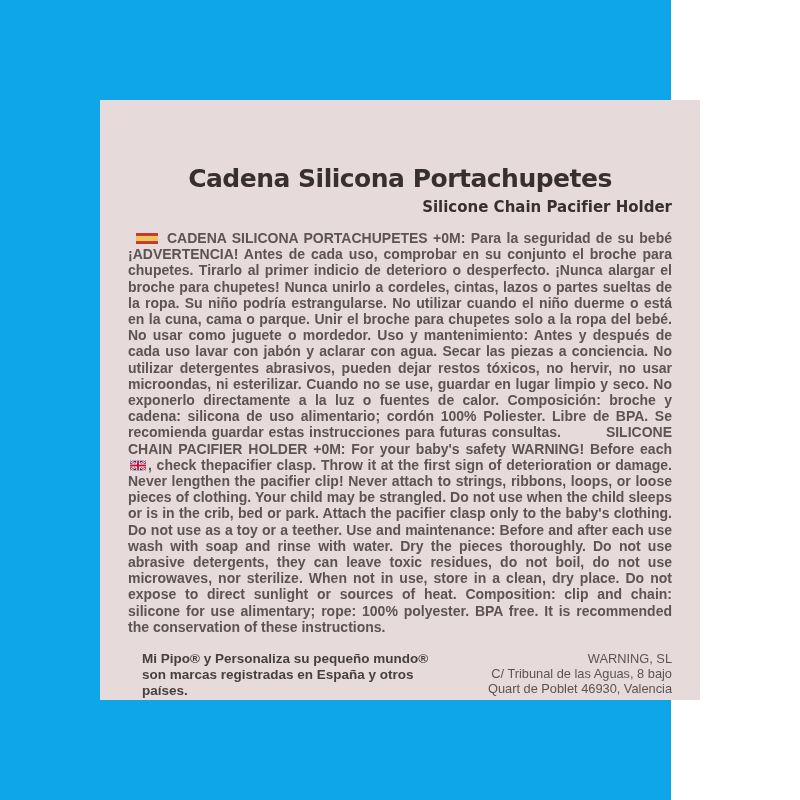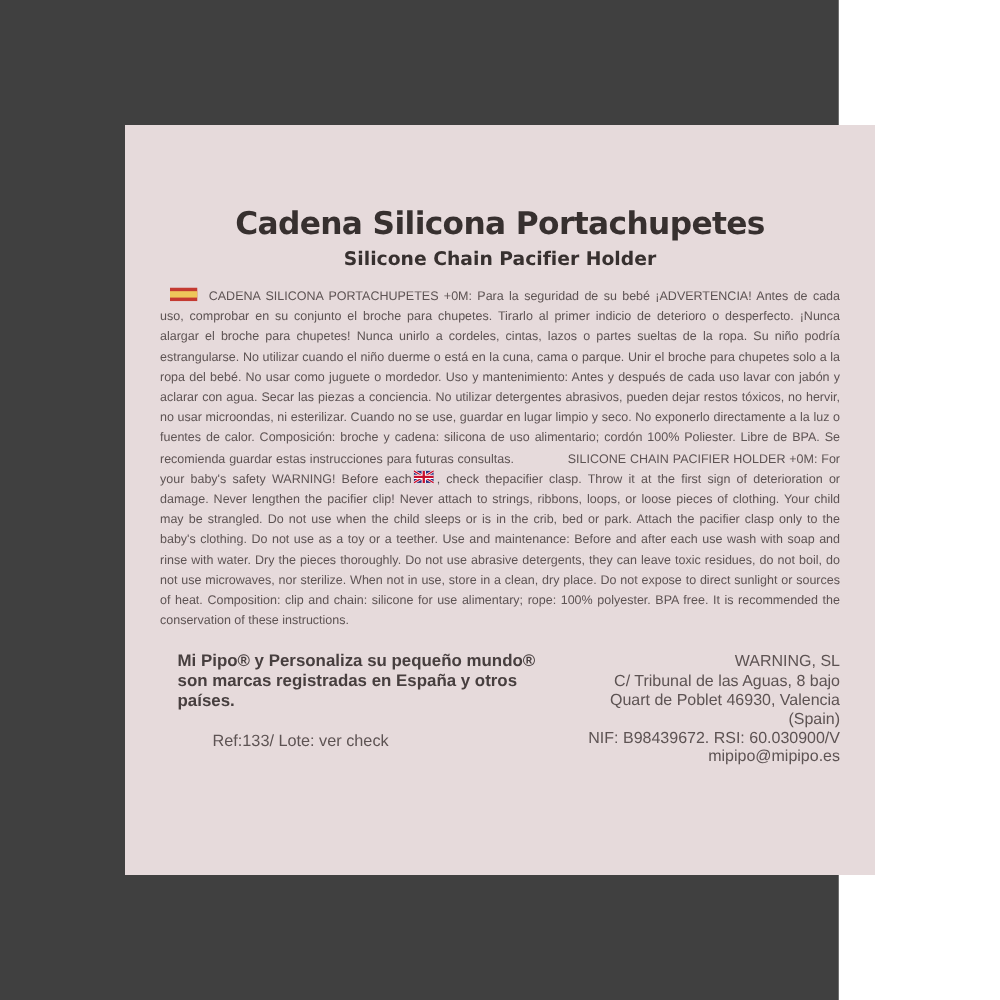"Cadena Silicona Portachupetes" .page { background: #404040 -> #0ea5e9 }
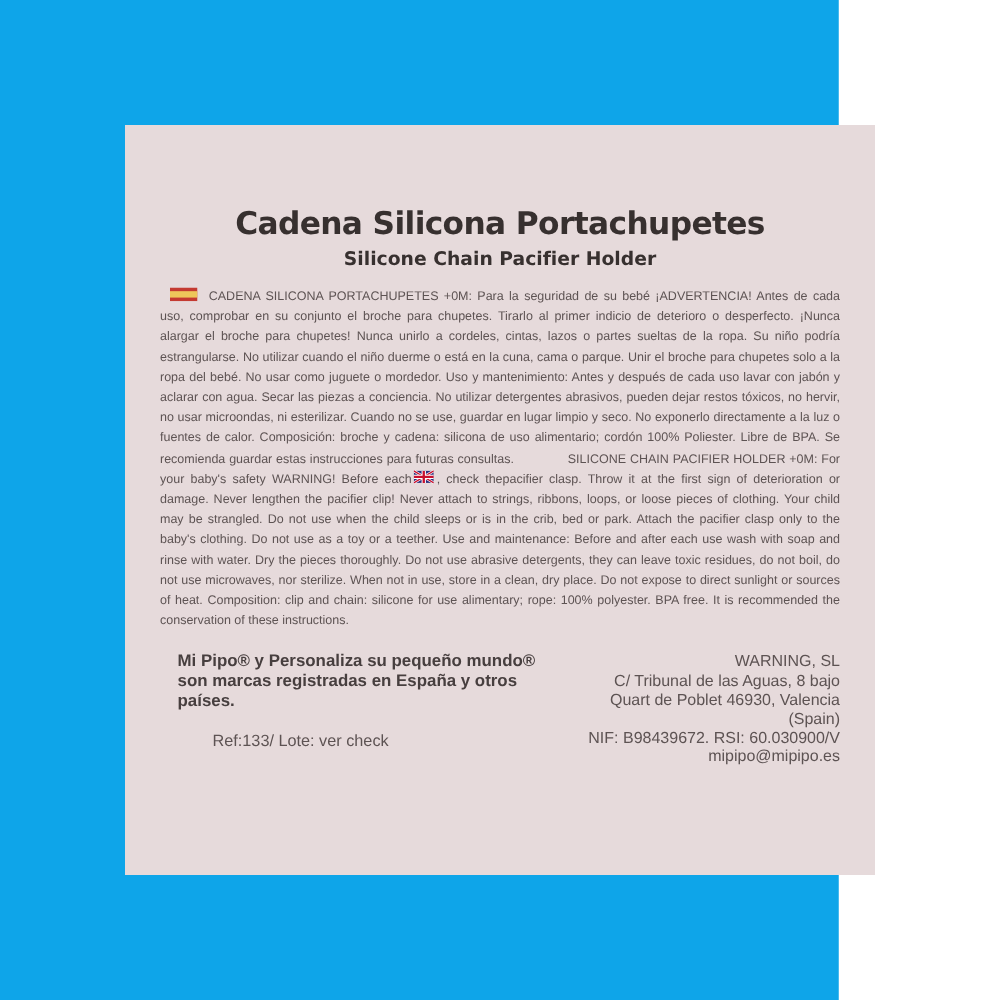"Silicone Chain Pacifier Holder" .subtitle { text-align: center -> right }
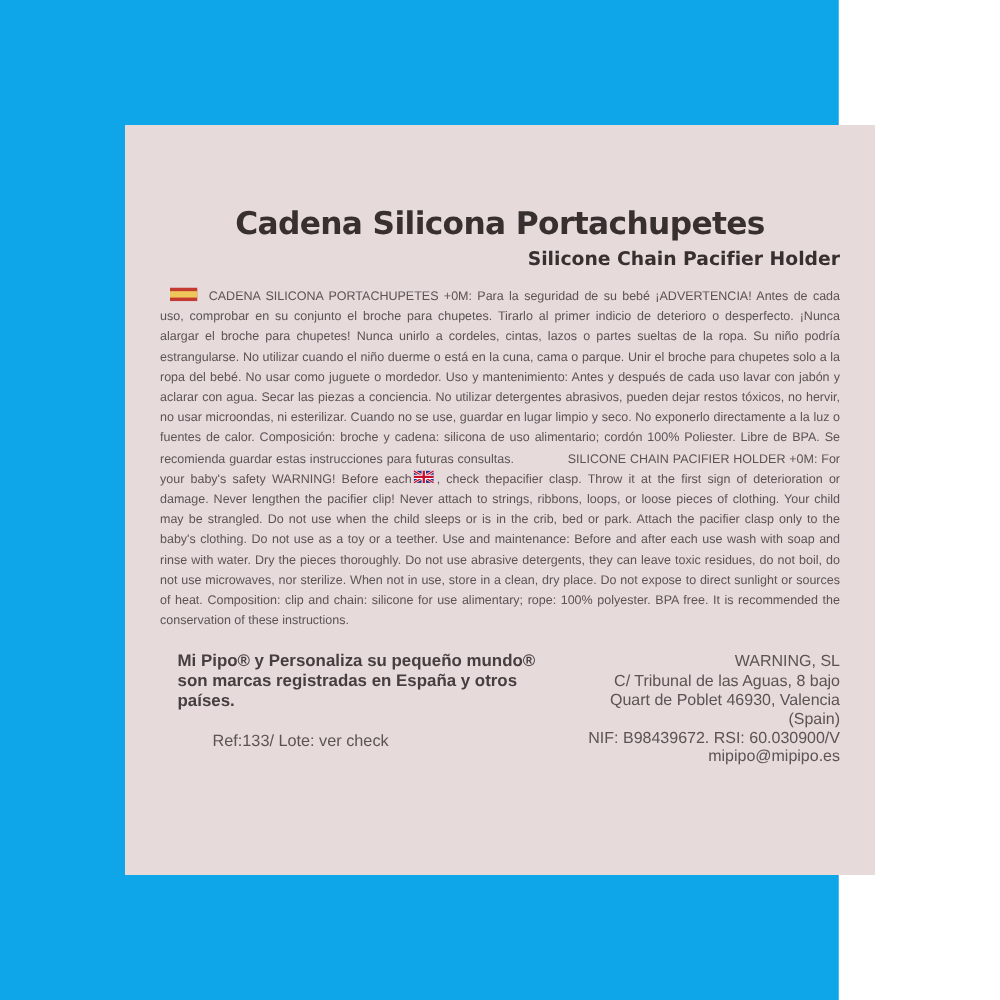"CADENA SILICONA PORTACHUPETES +0M: Para" .body-text { font-size: 10px -> 14px; font-weight: none -> bold }
